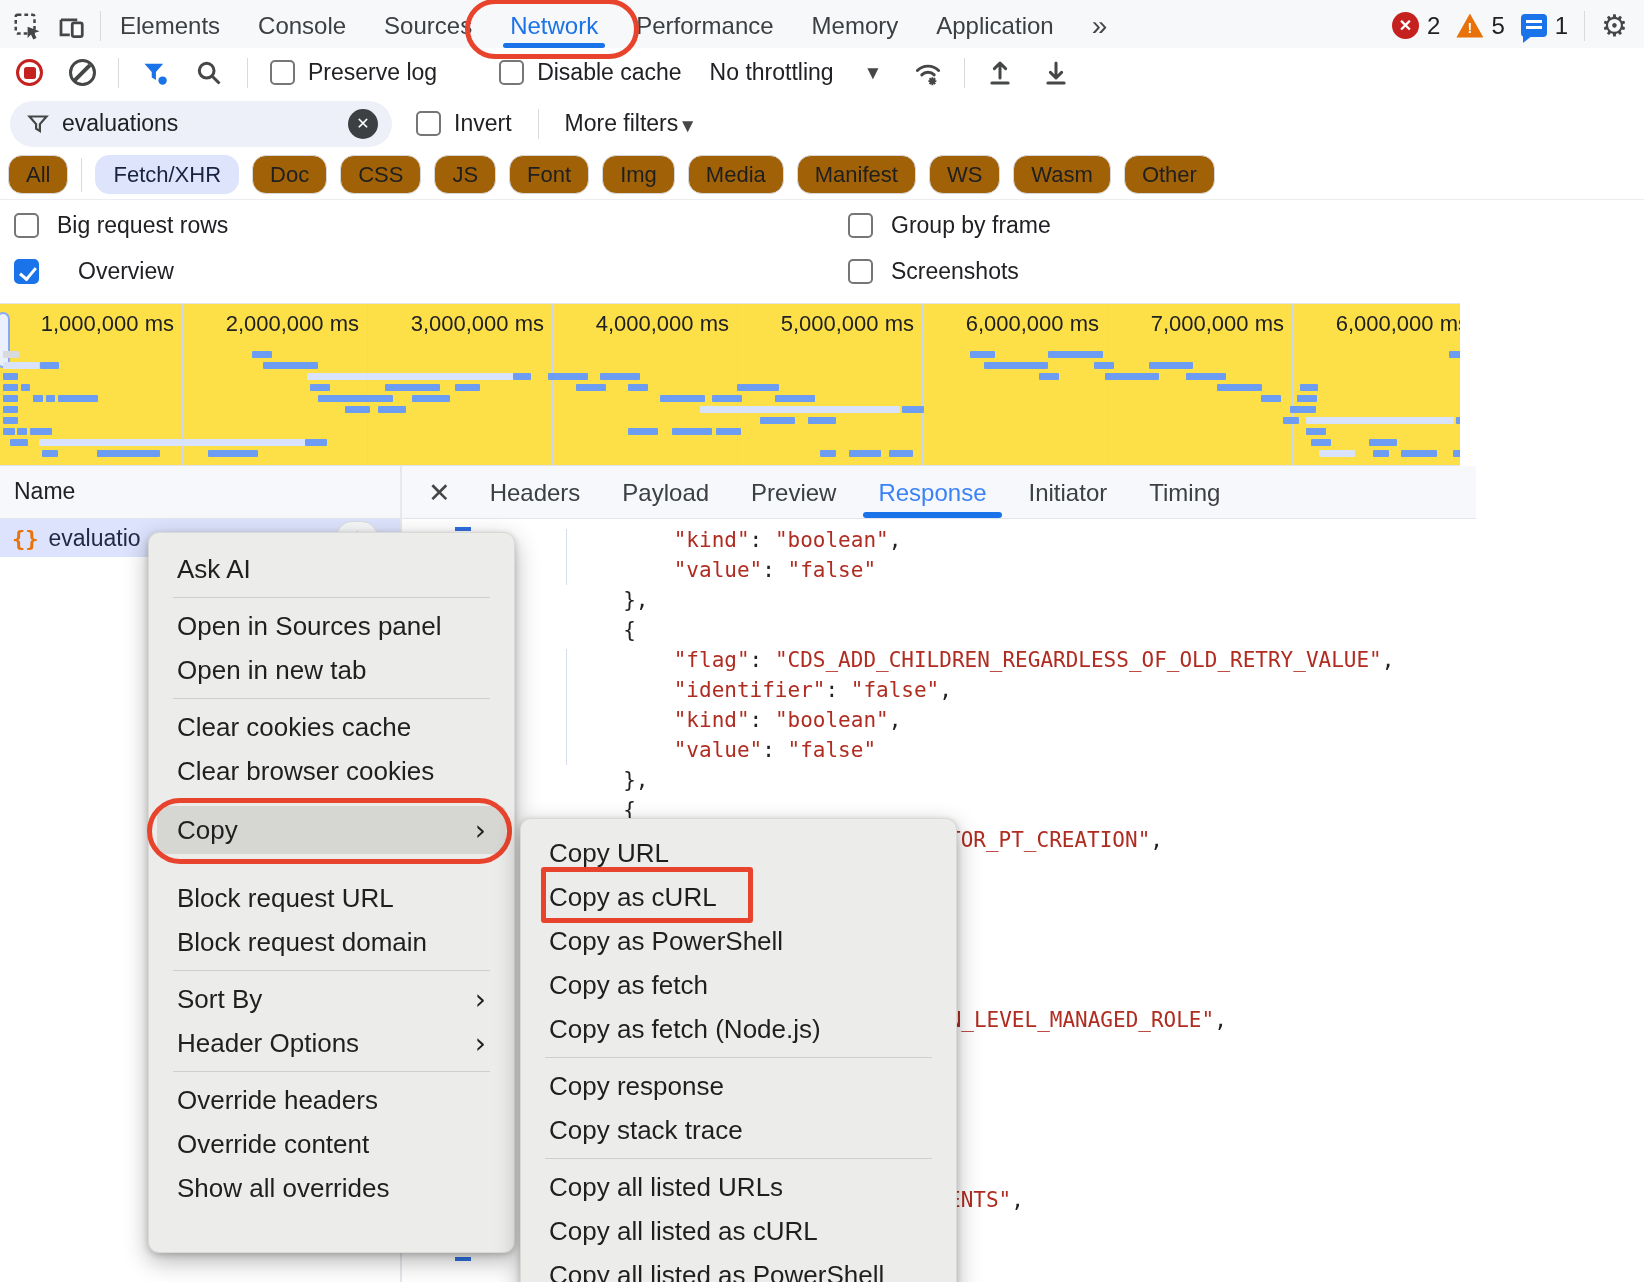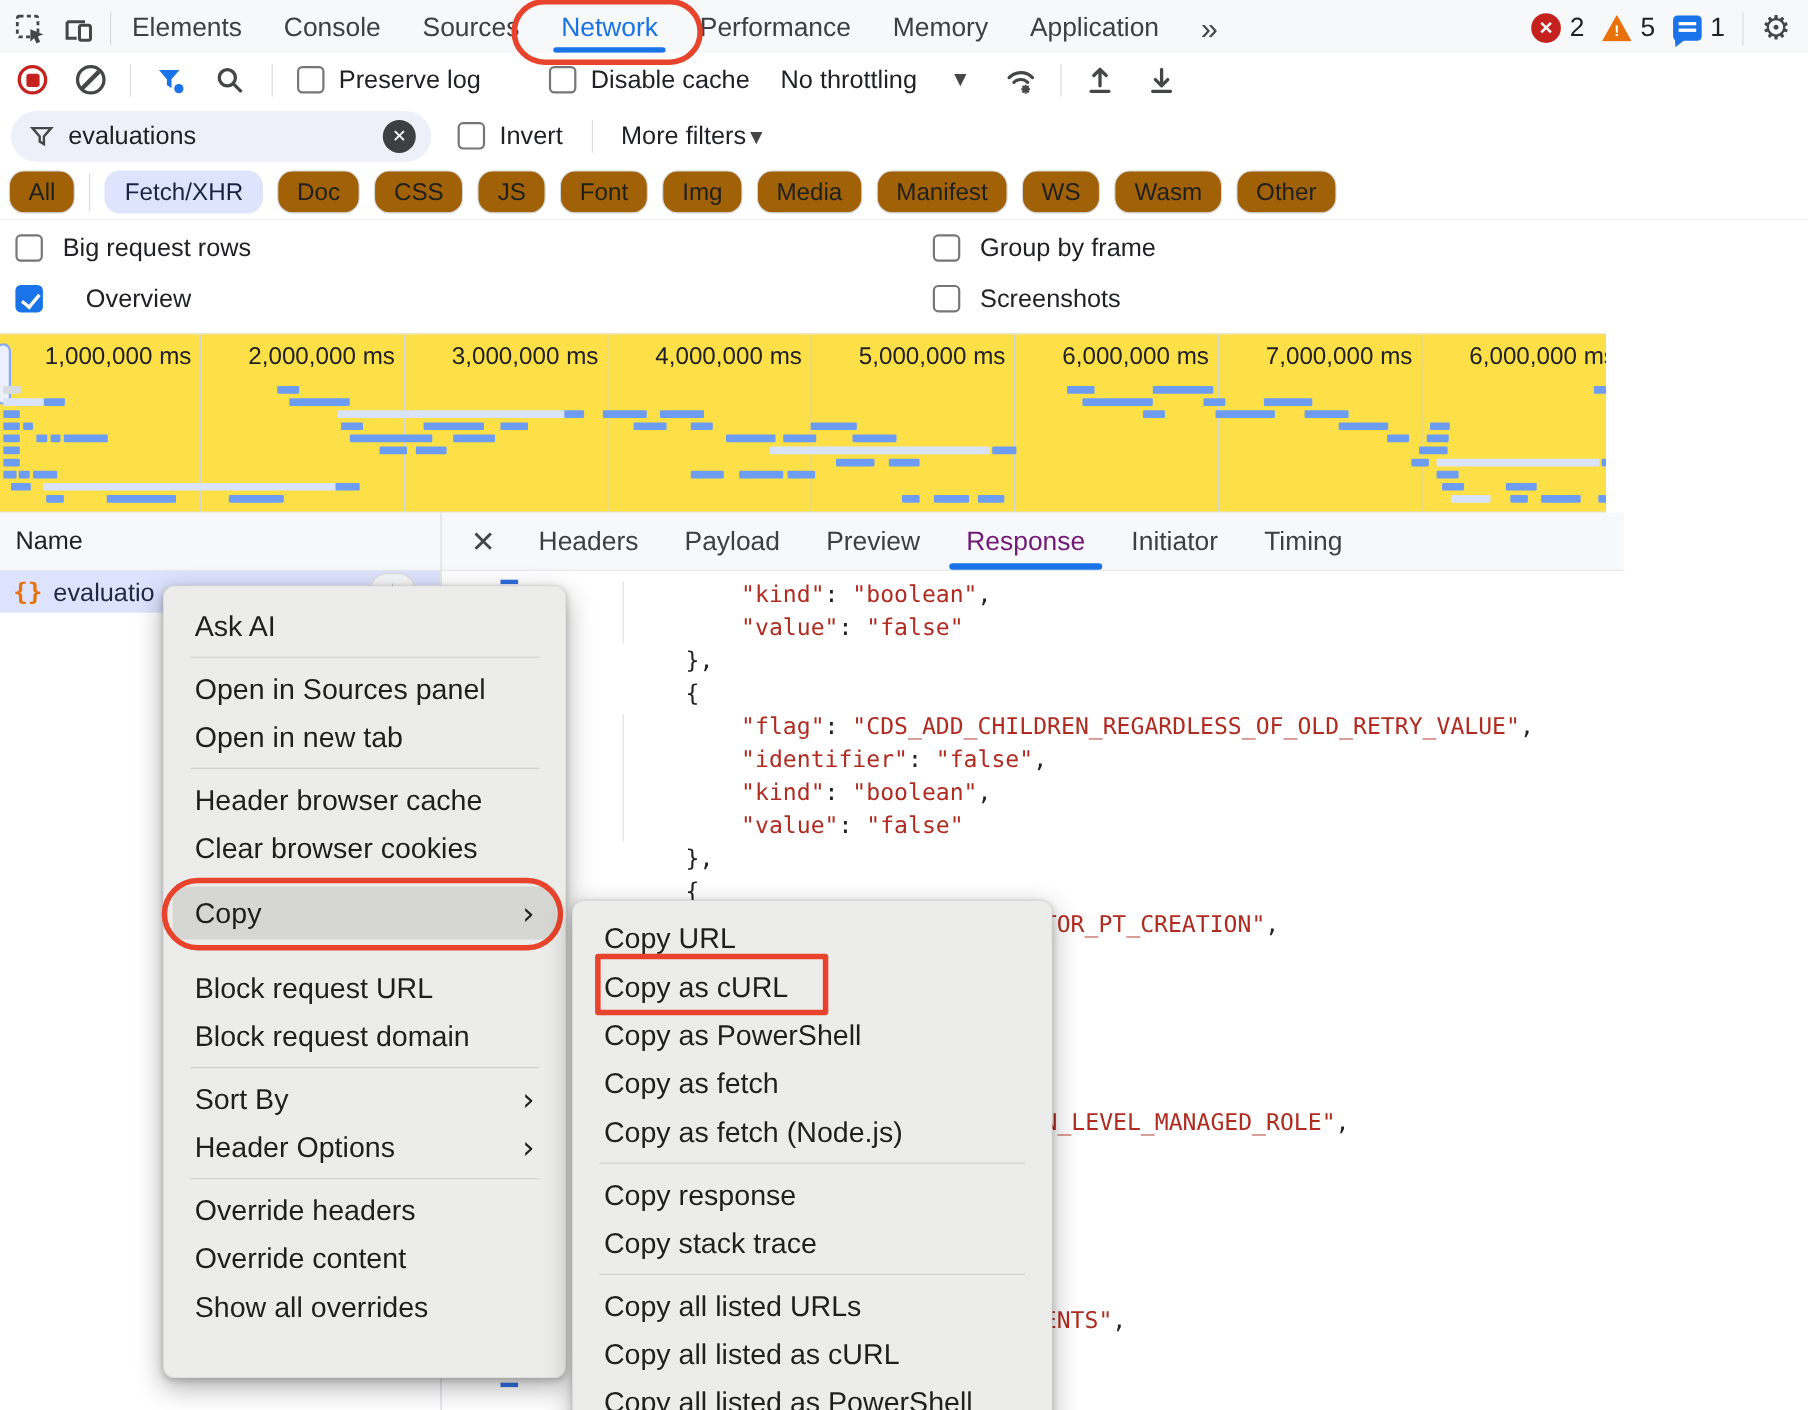"Response" .dtab.selected { color: #701a75 -> #3b82f6 }
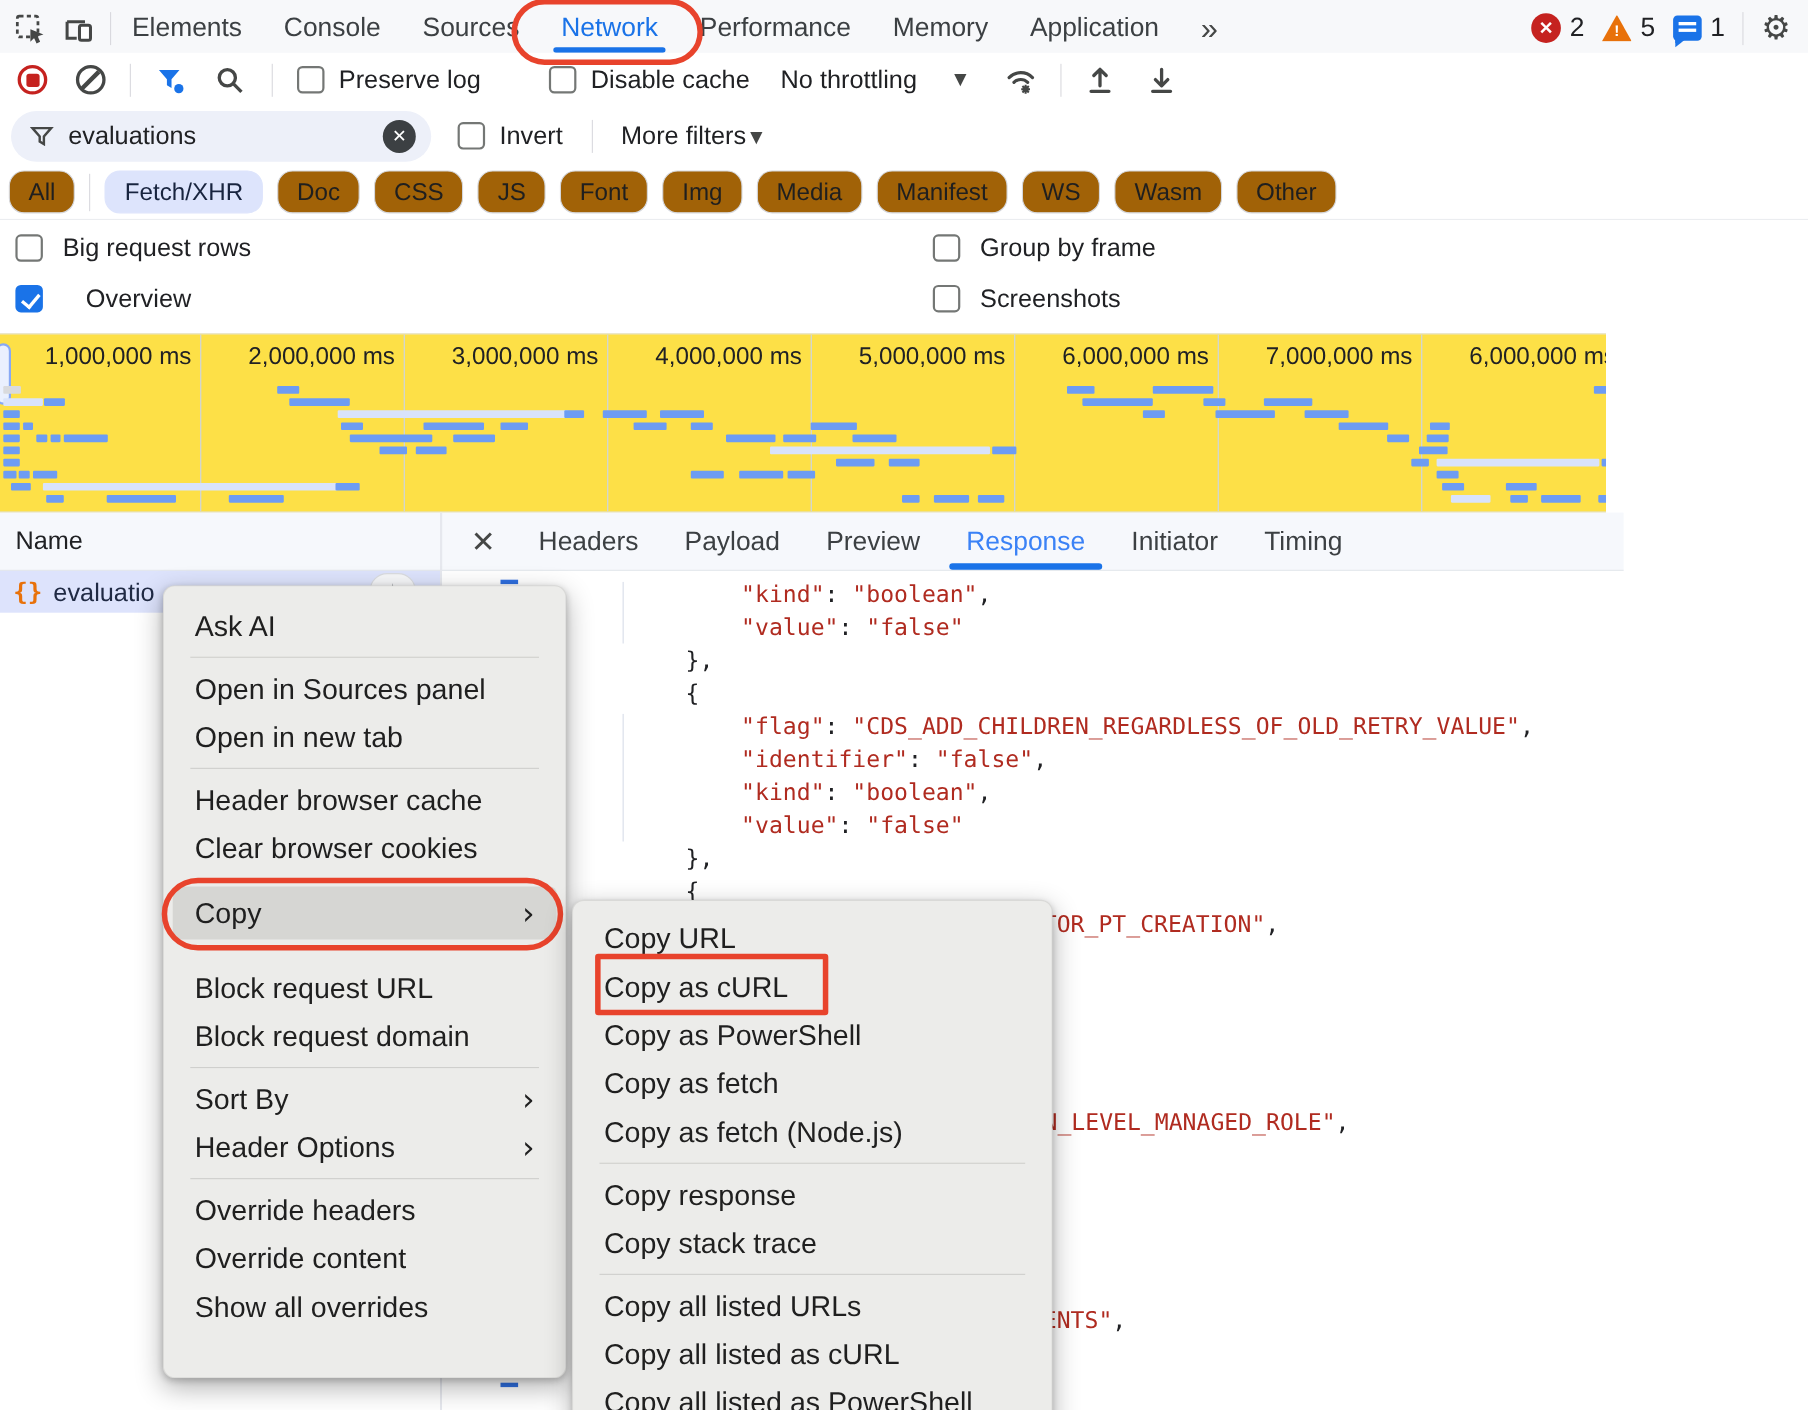"Header browser cache" span { text: Header browser -> Clear cookies }
